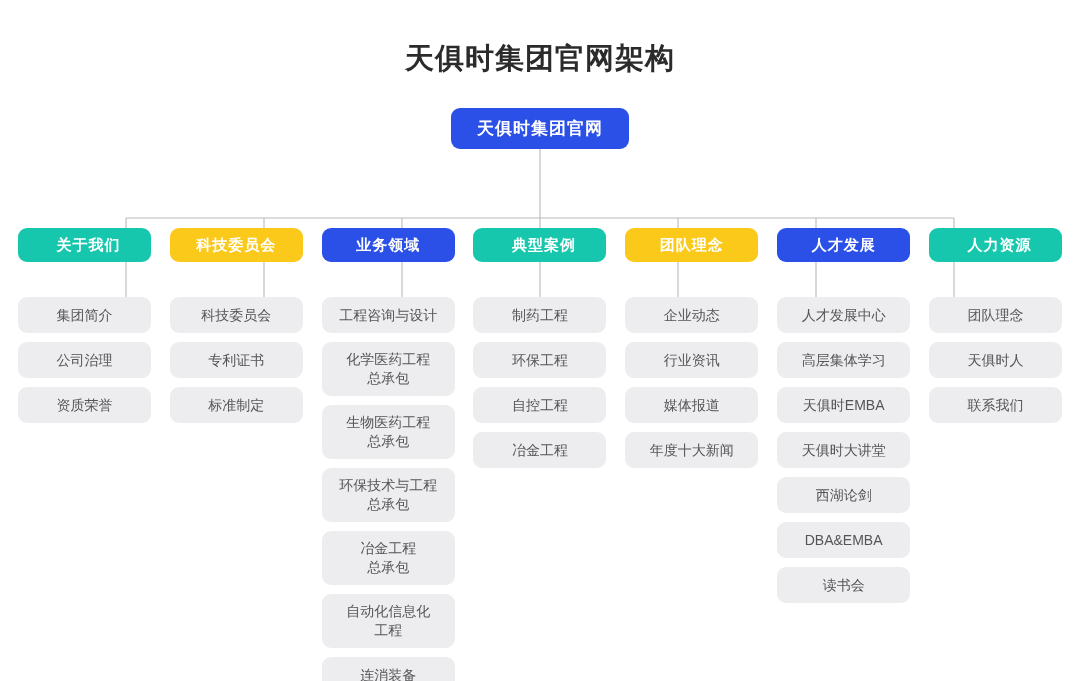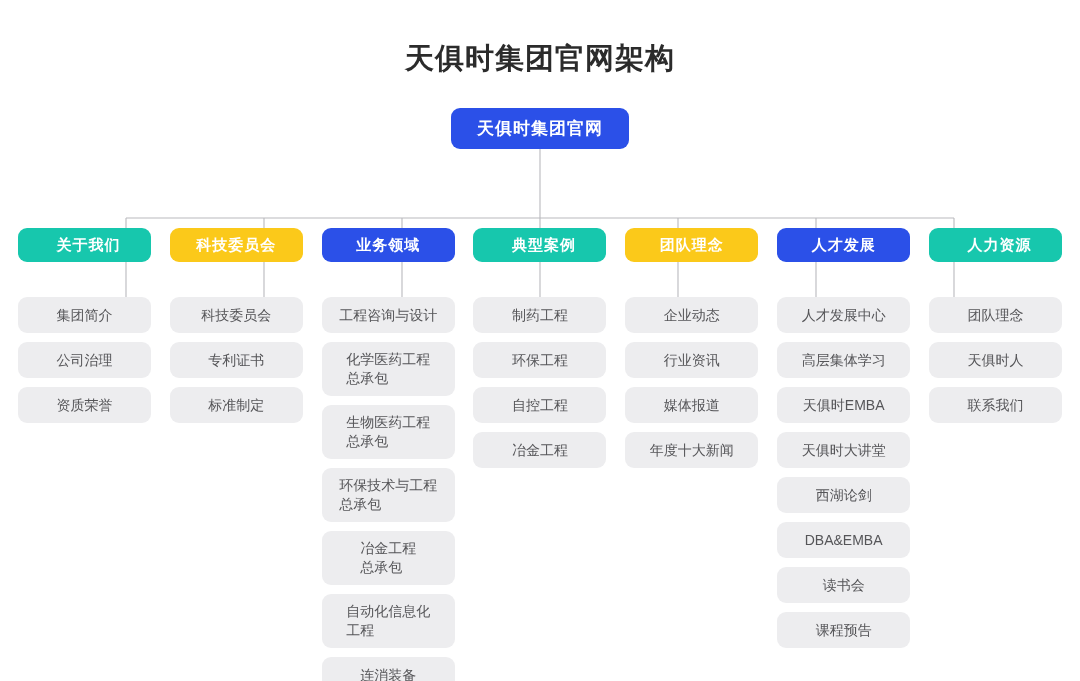"集团简介" .item { text-align: left -> center }
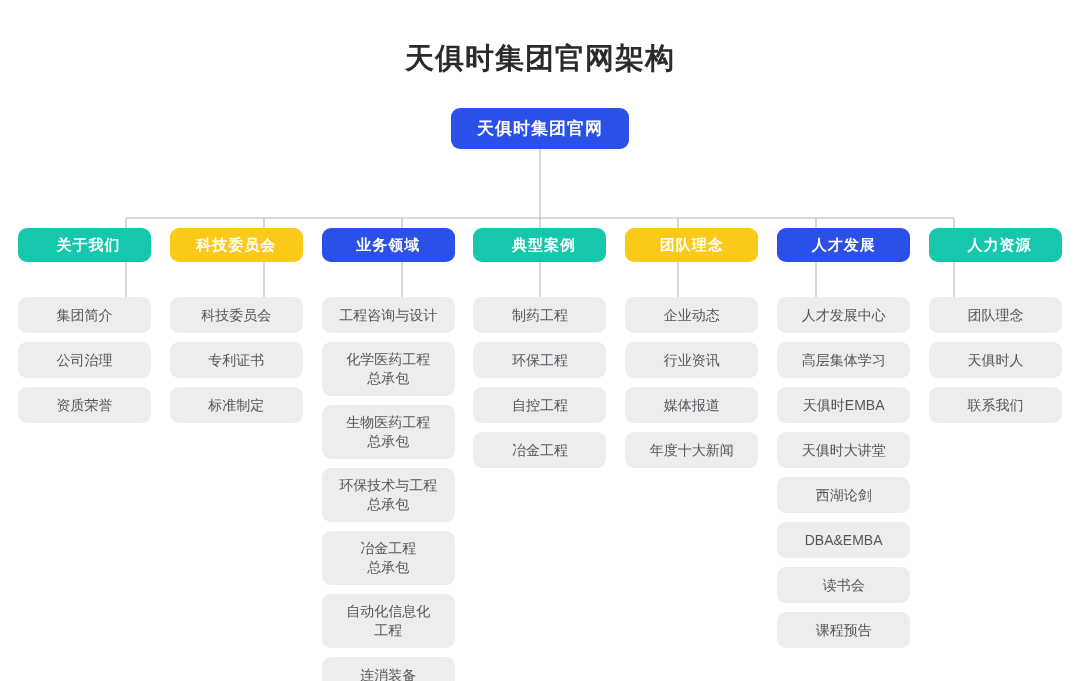"课程预告" div.item { html: <div>课程预告</div> -> none }
